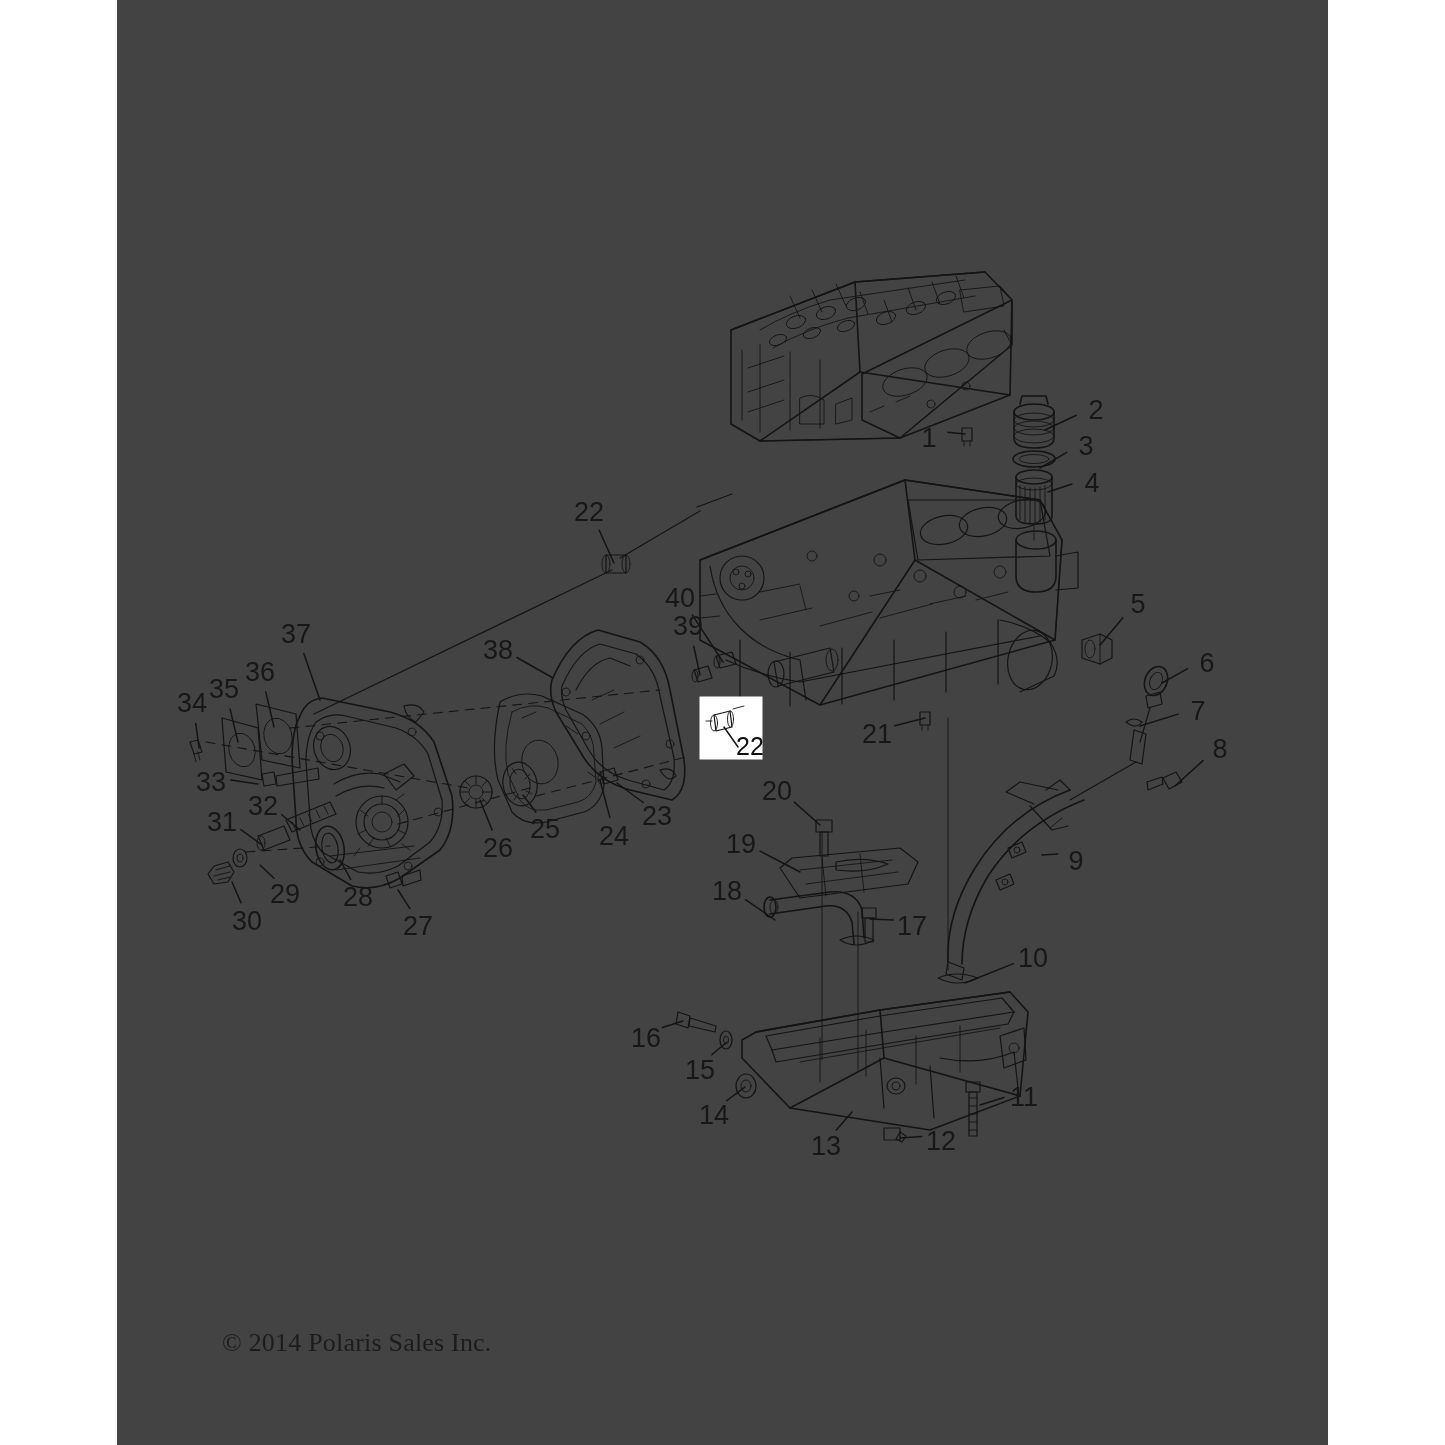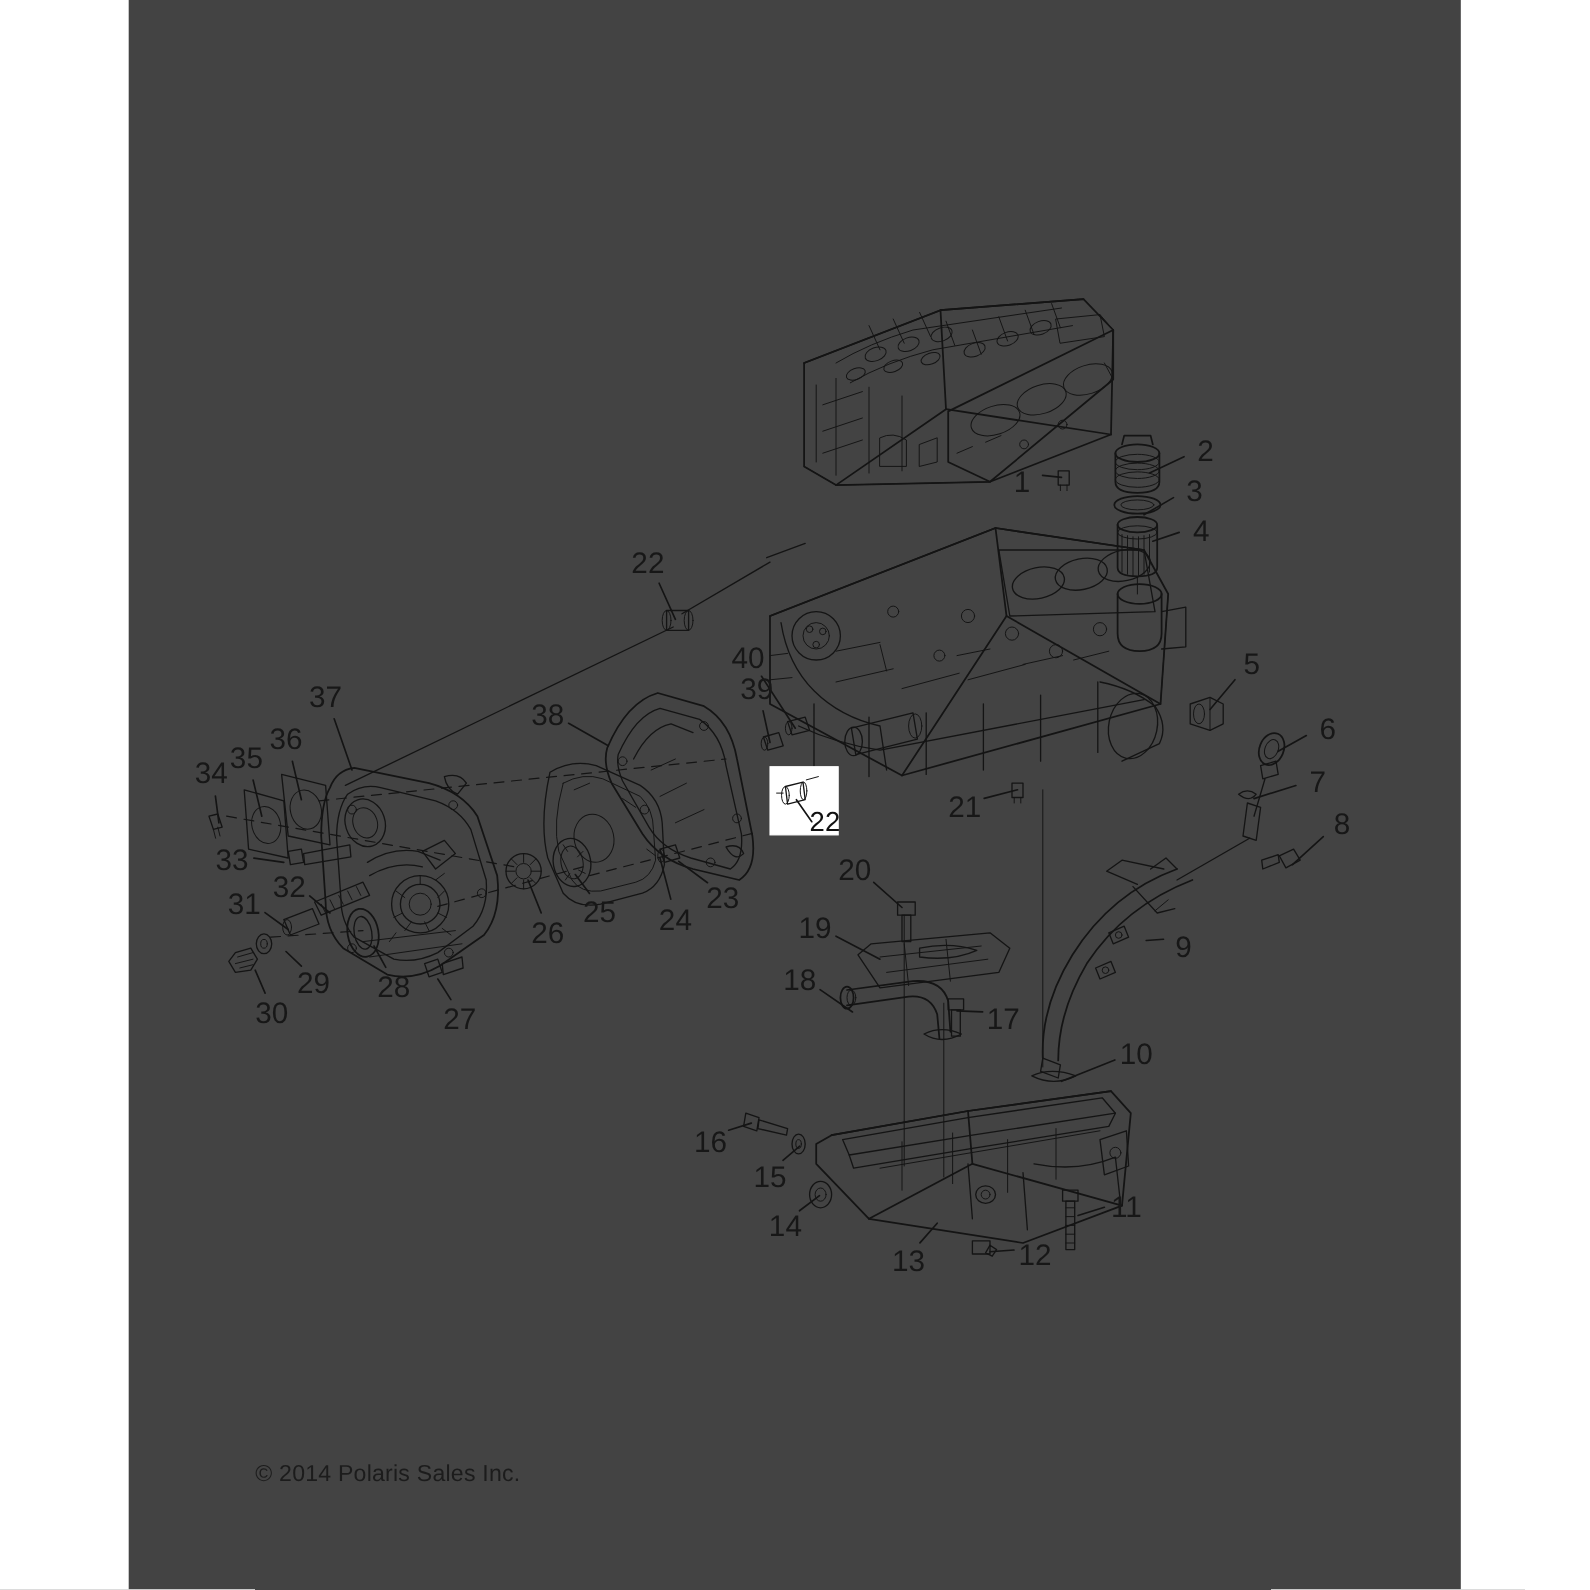"© 2014 Polaris Sales Inc." .copyright { font-family: Liberation Sans, sans-serif -> Liberation Serif, serif; font-size: 21px -> 26px; left: 232px -> 222px }
